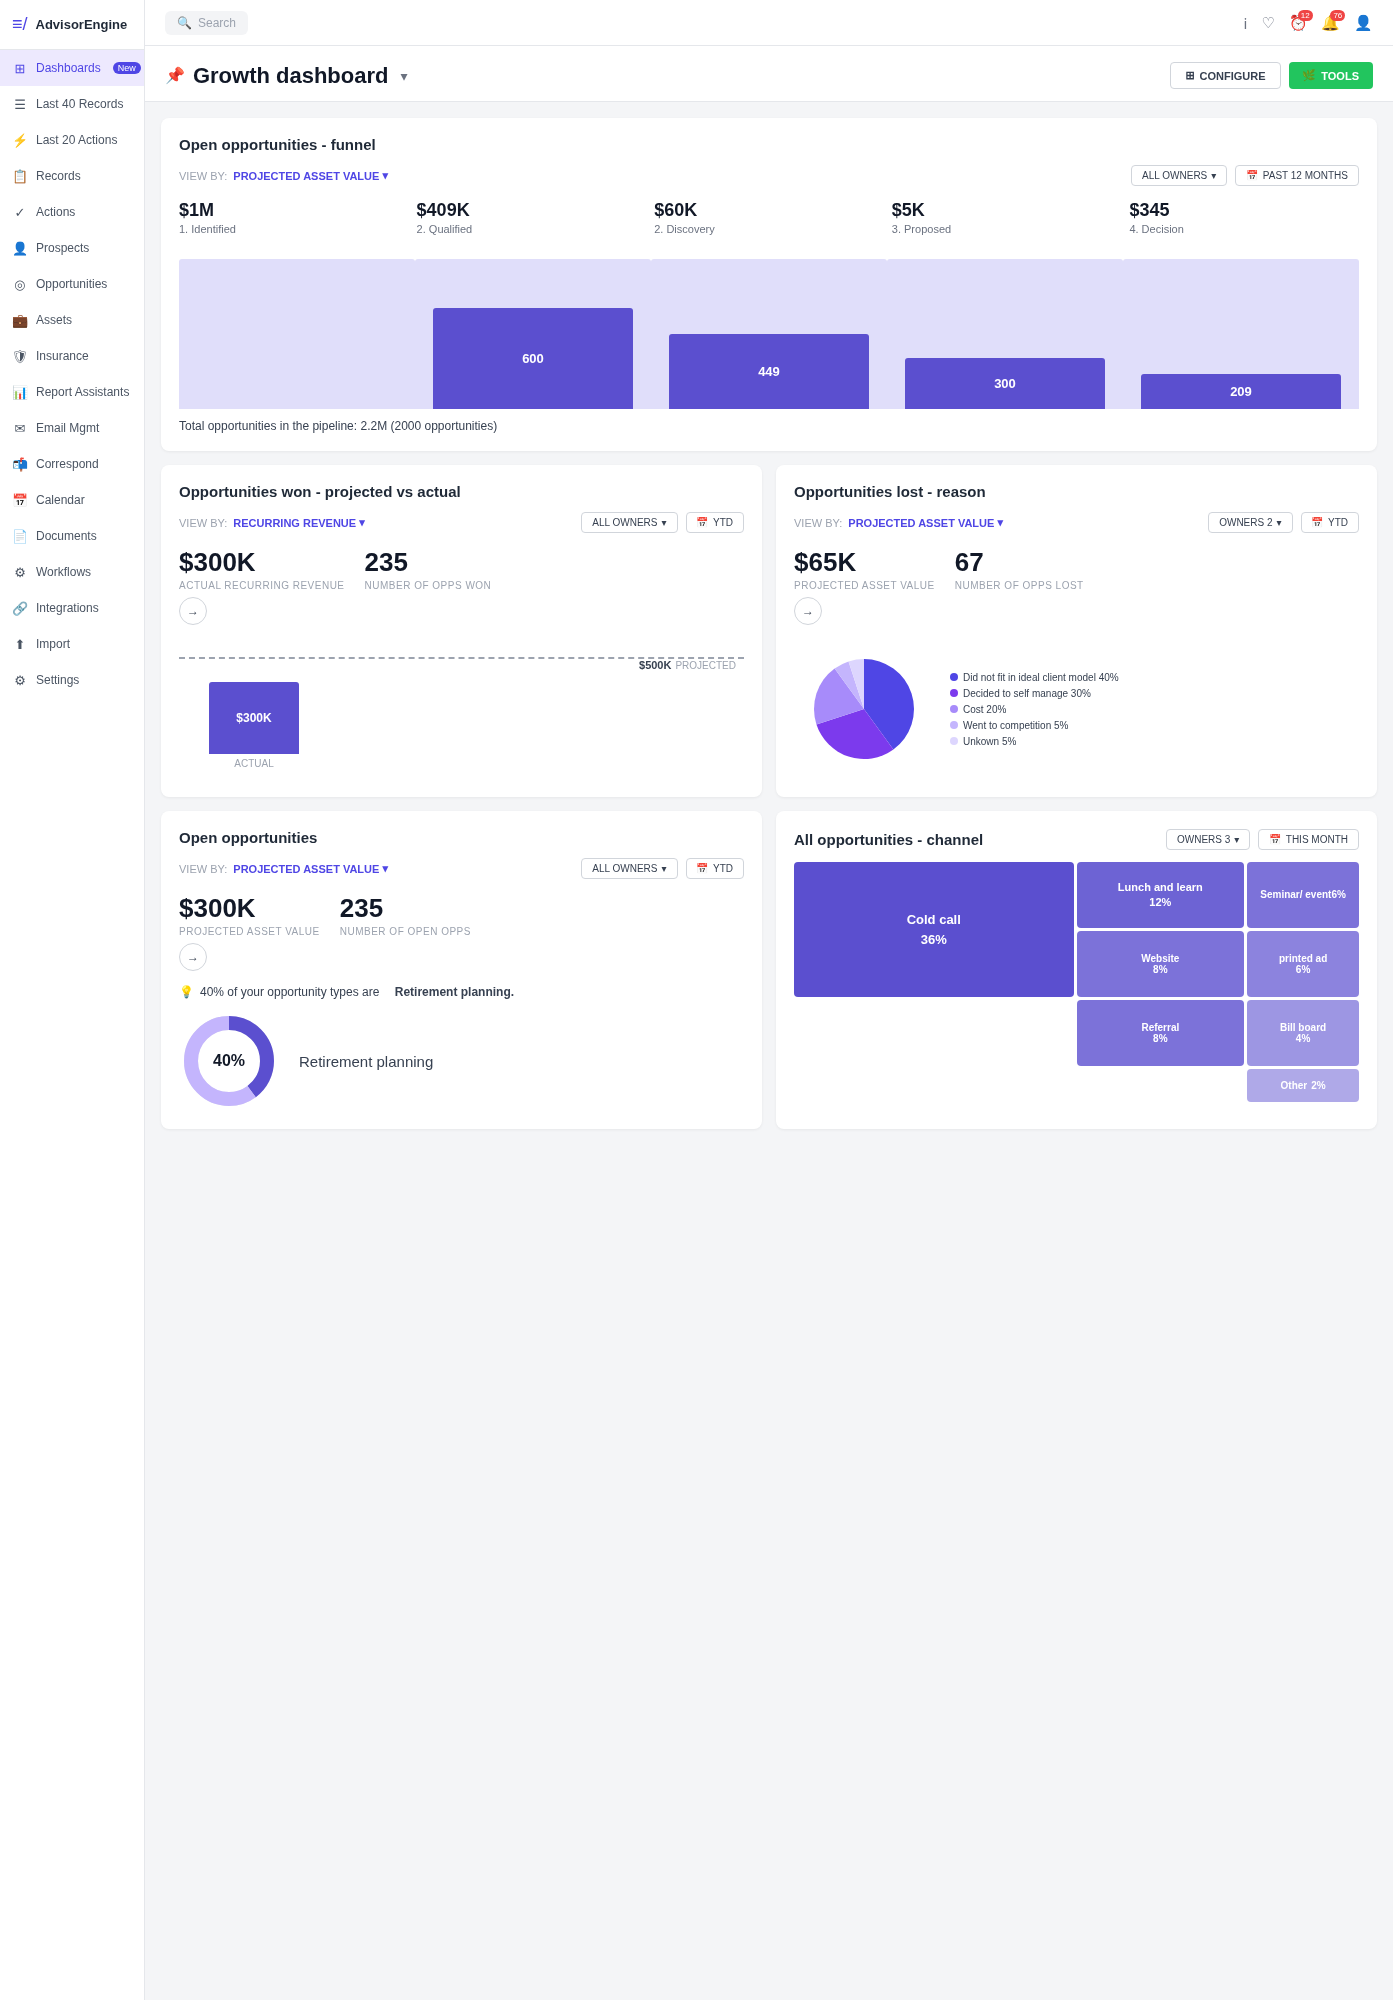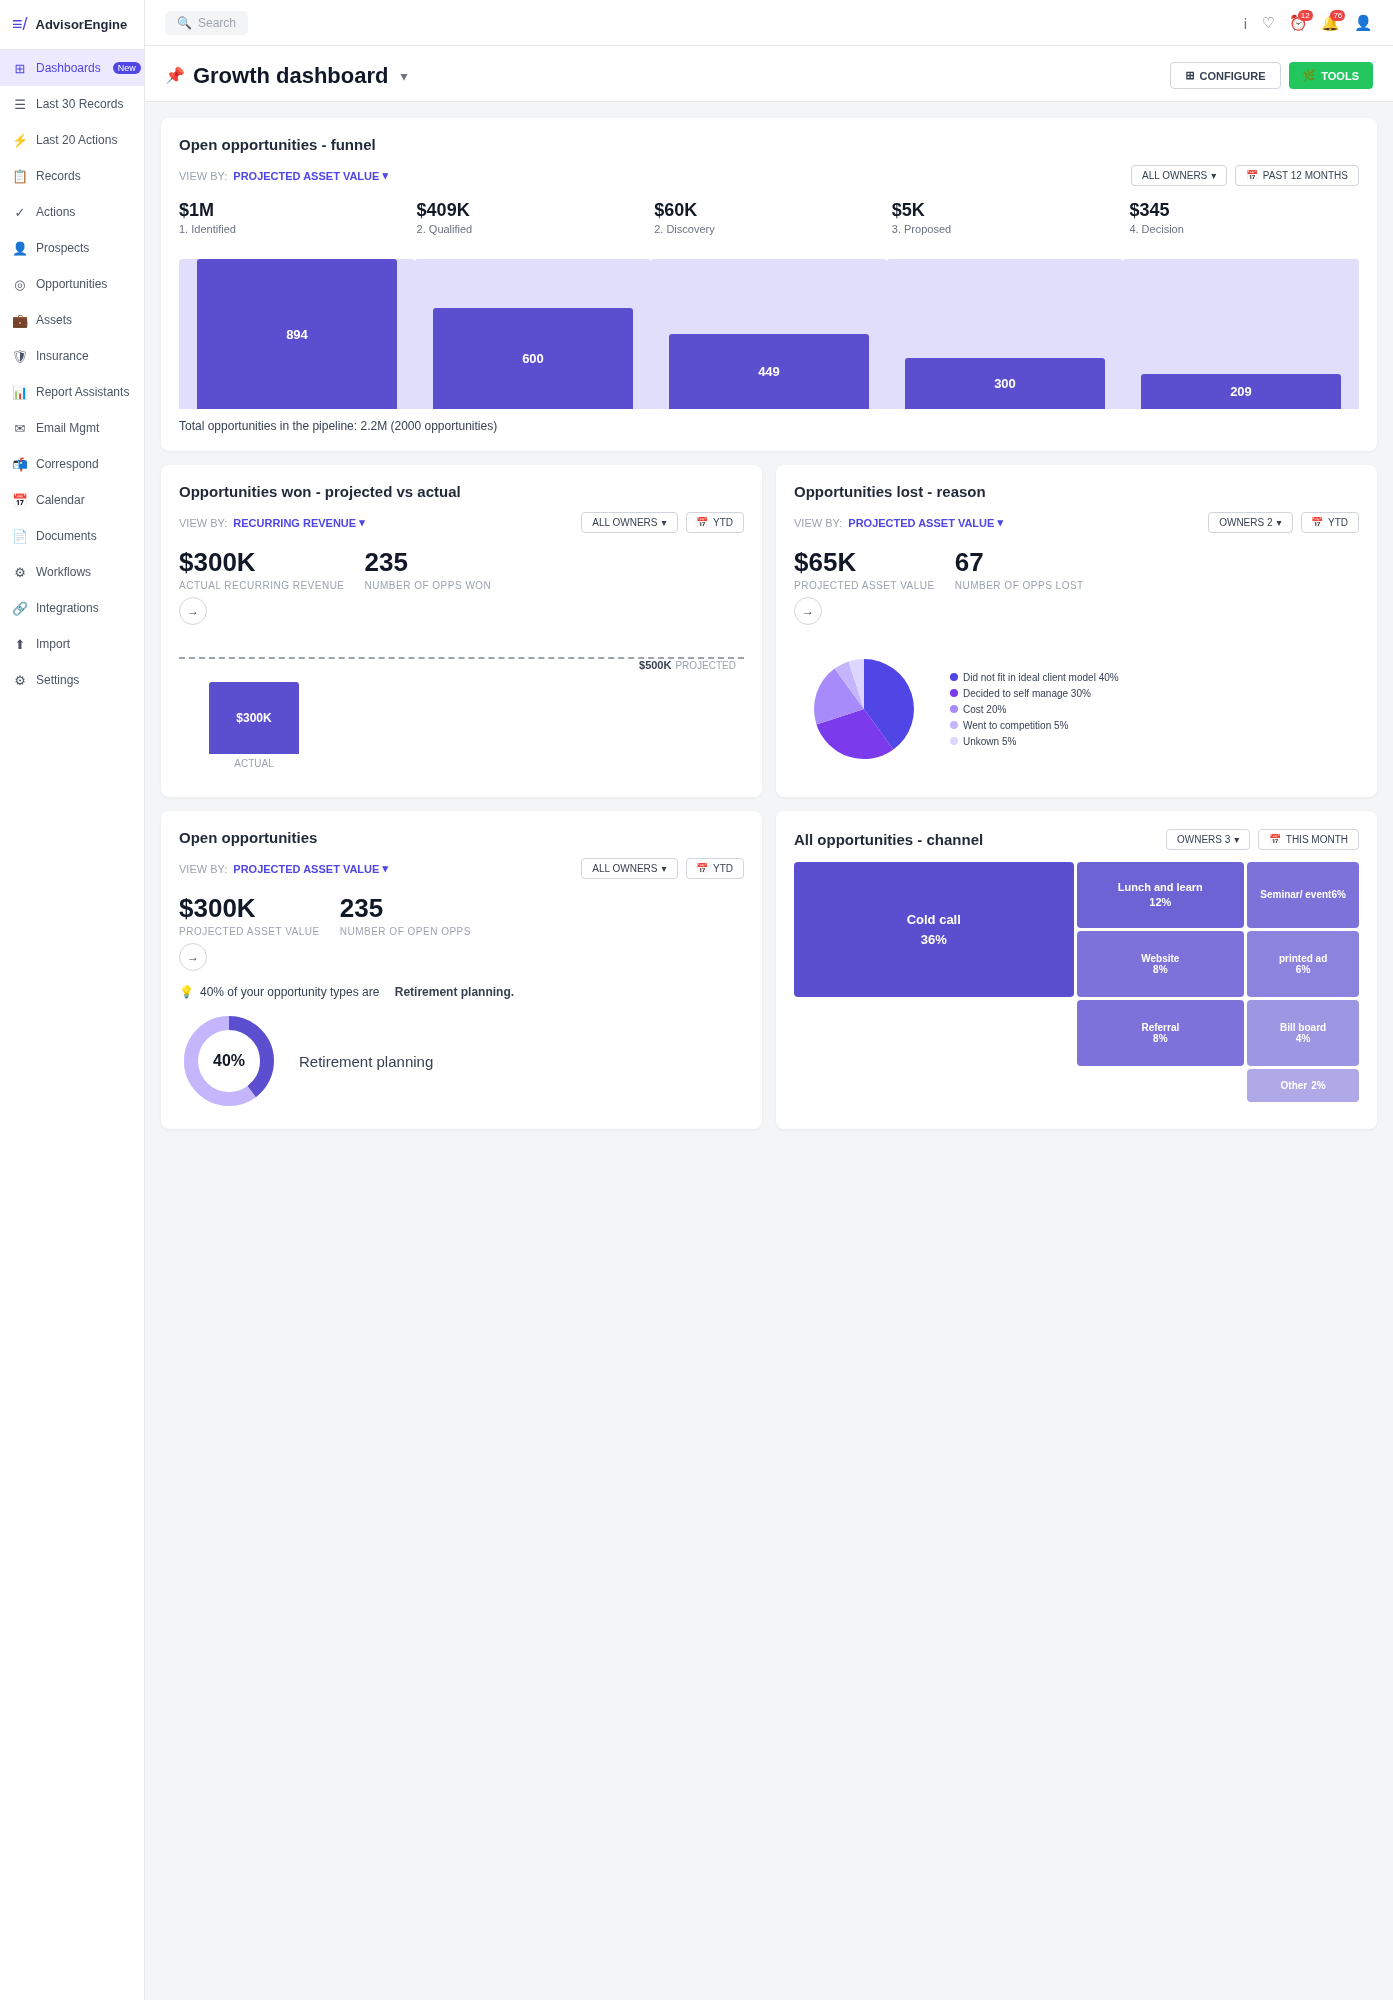"Last 30 Records" span.sidebar-item-label { text: 30 -> 40 }
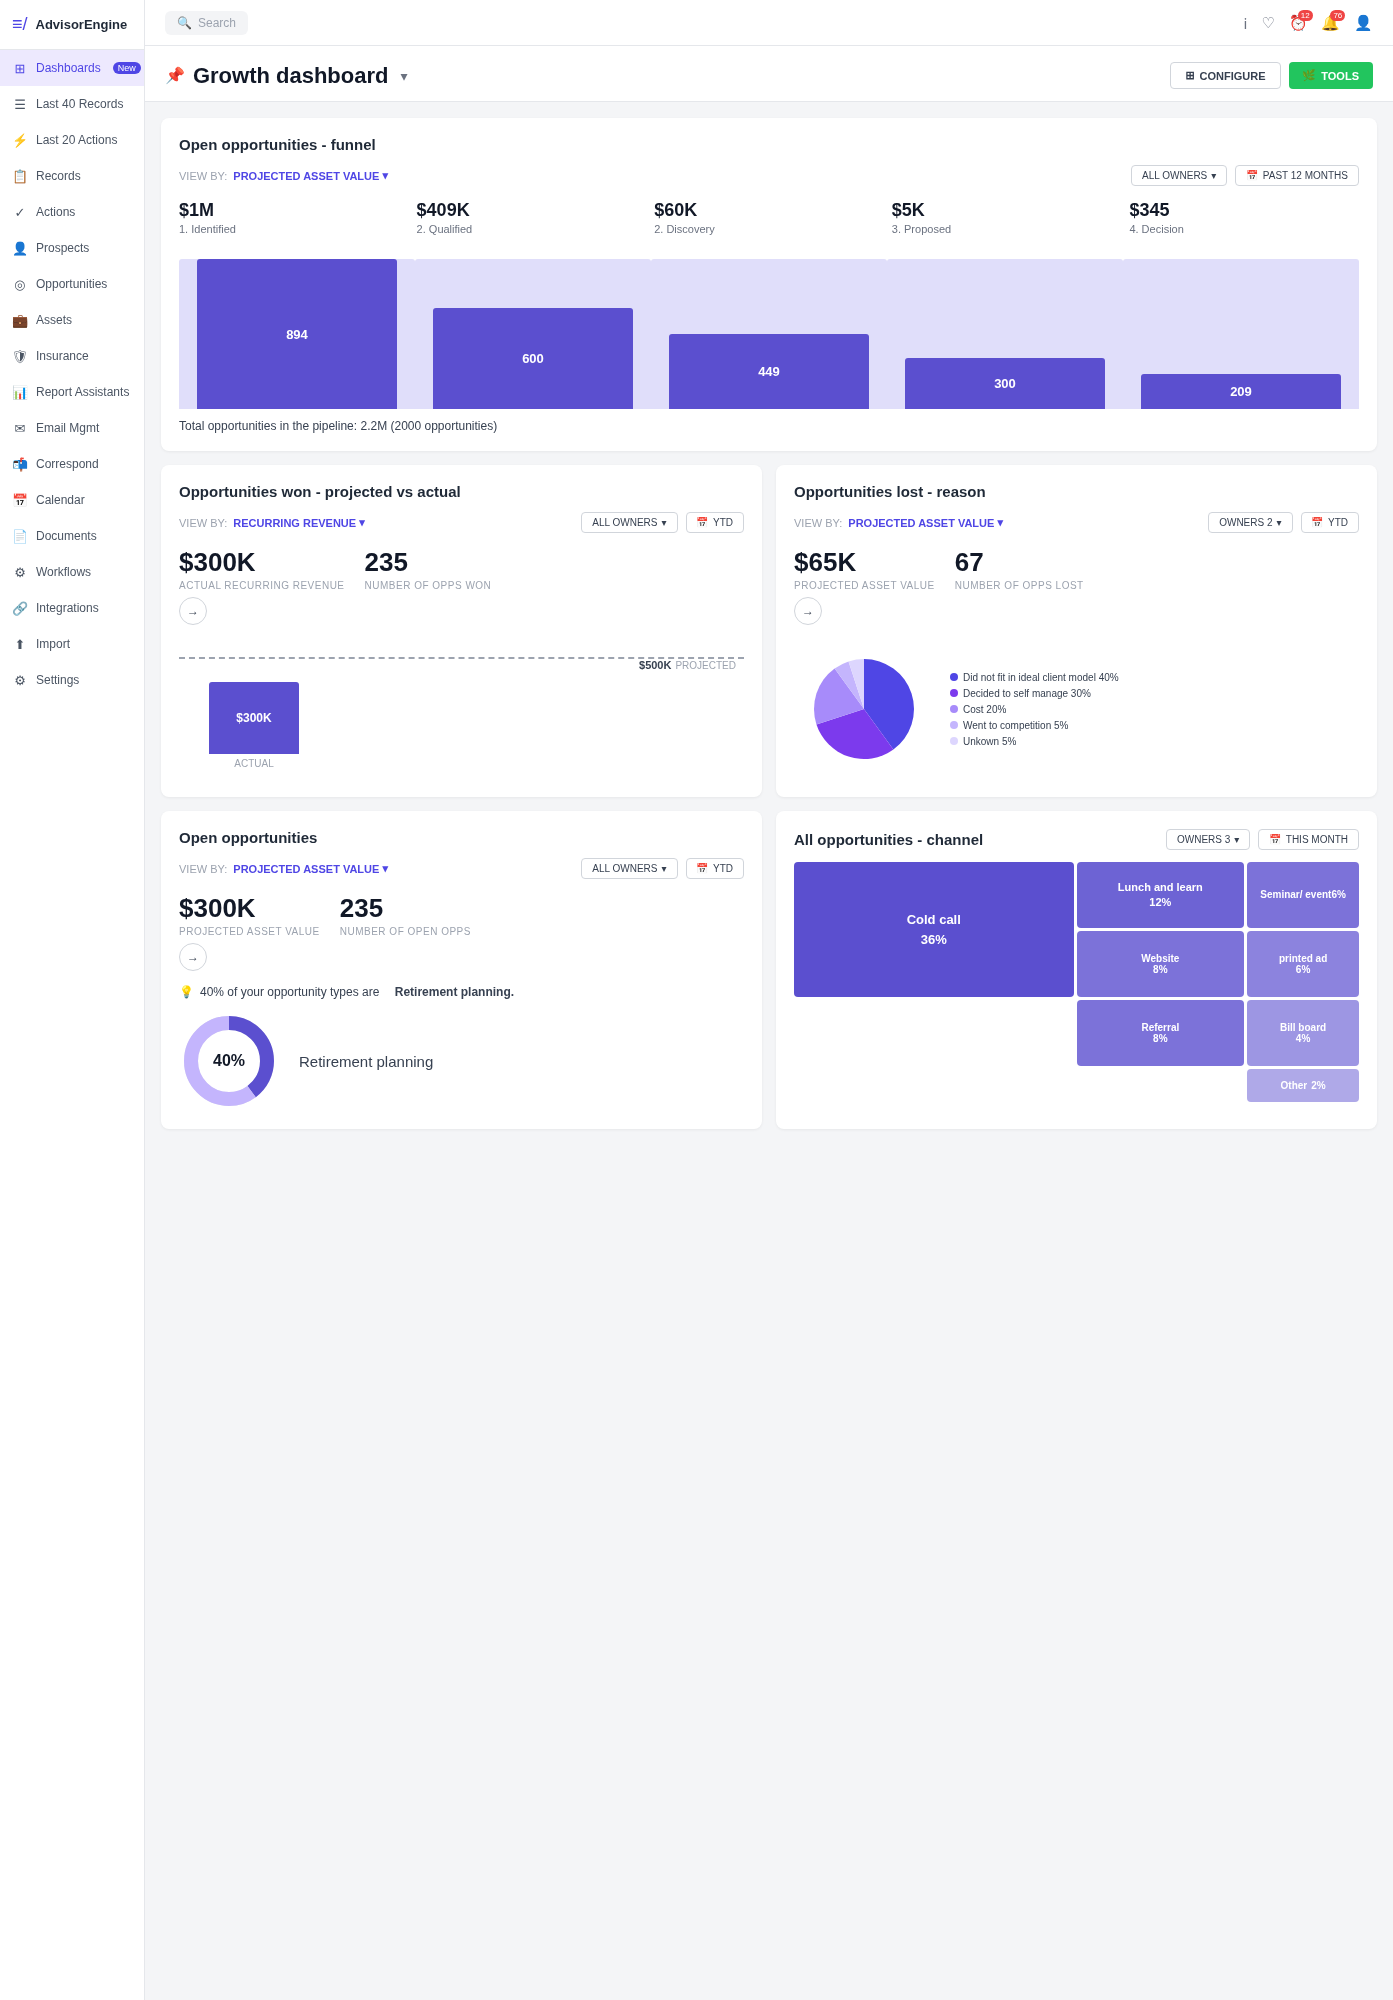"894" div.funnel-bar { html: <div>894</div> -> none }
